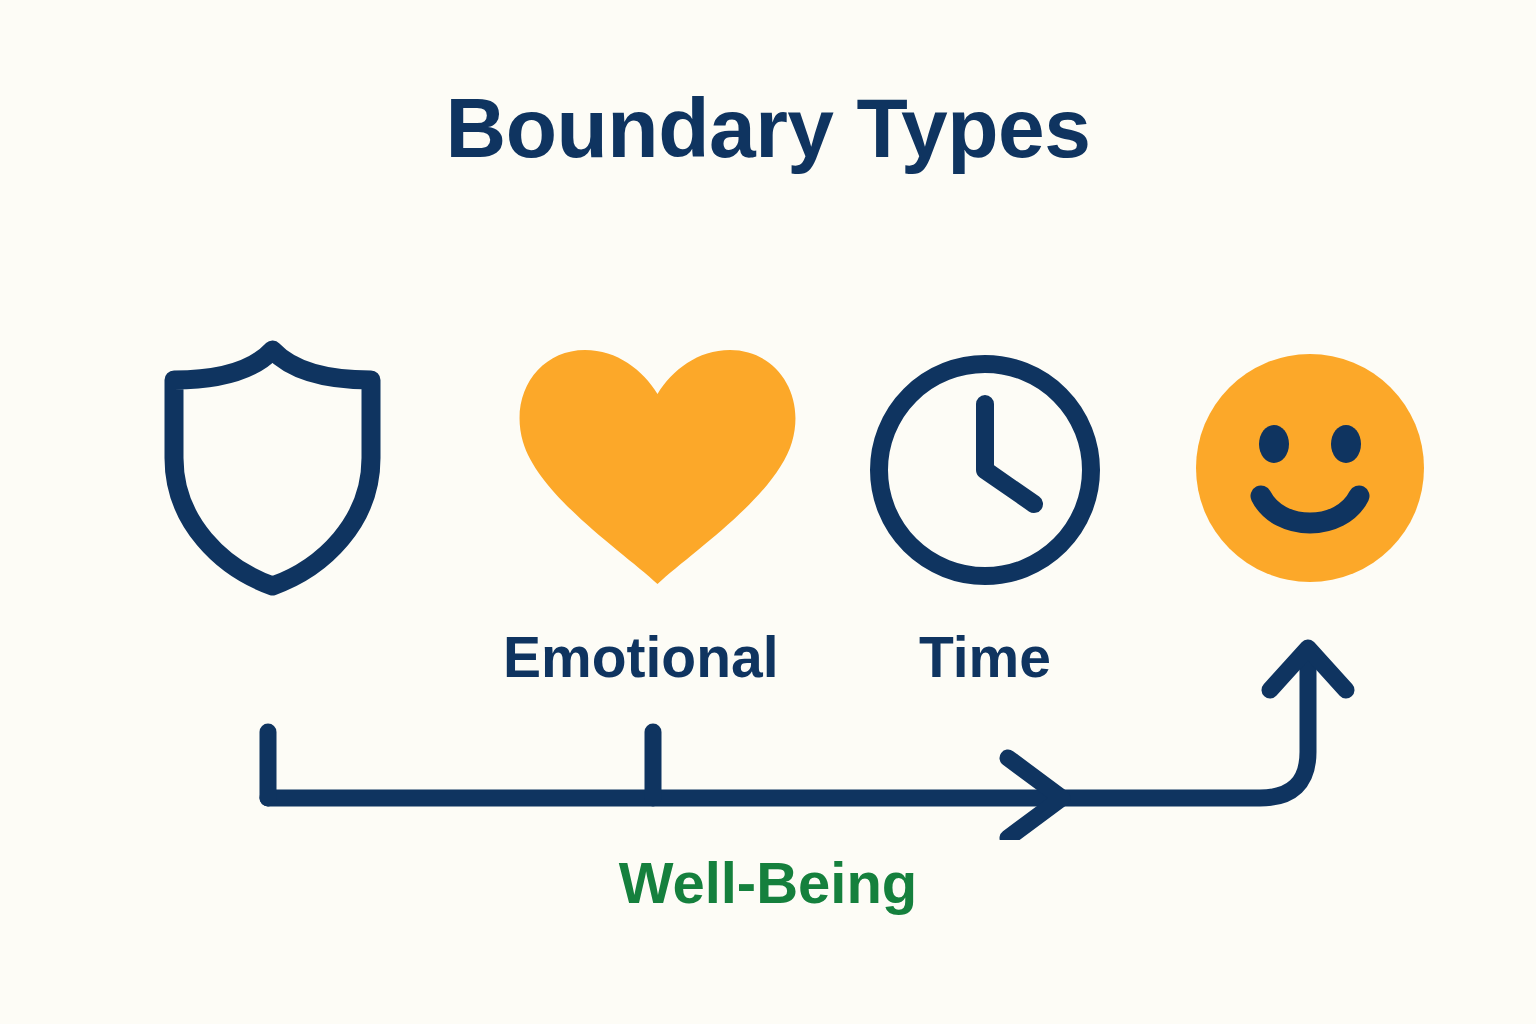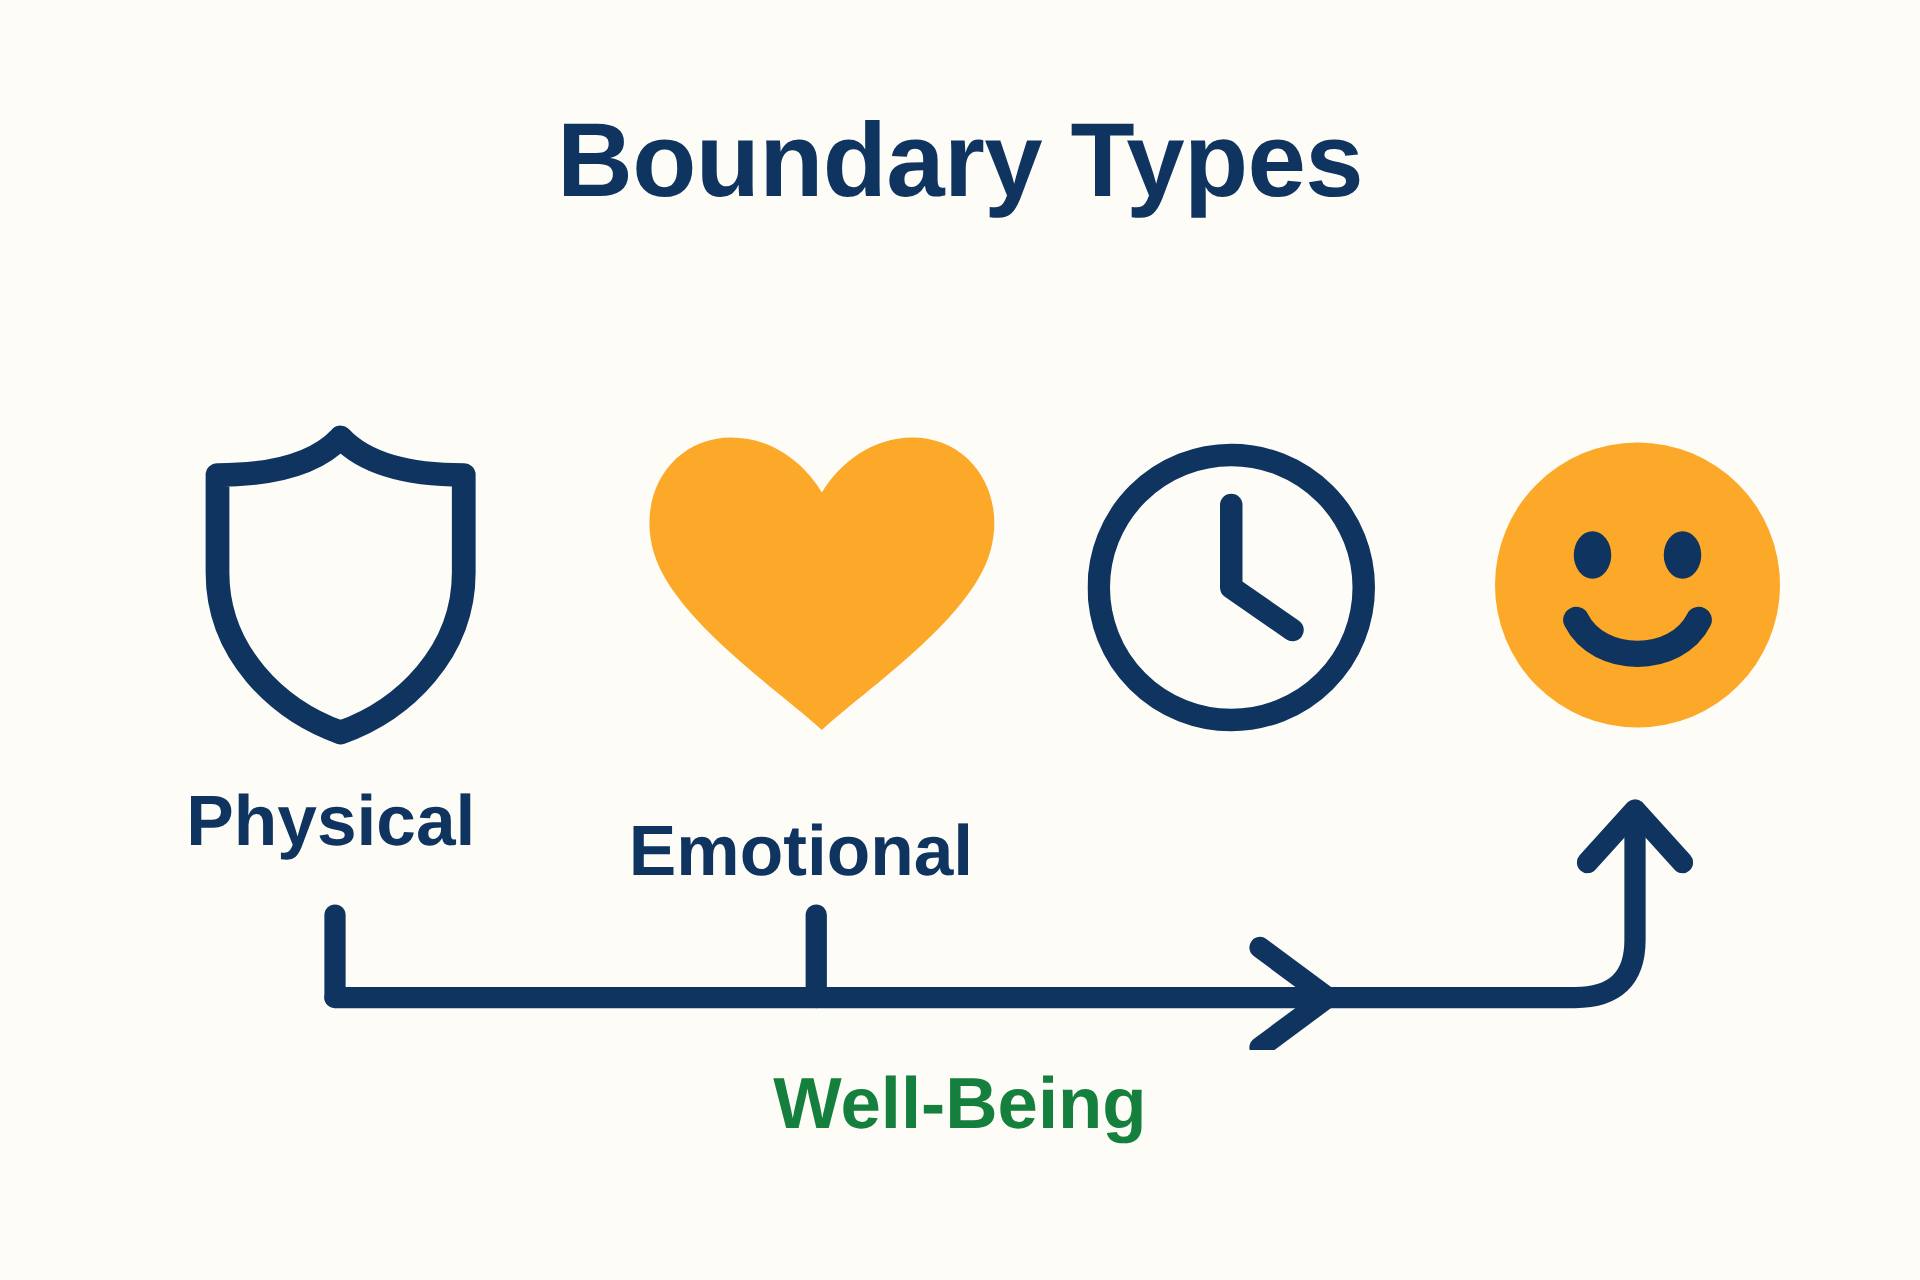"Physical" div.cat-label { html: <div>Physical</div> -> none }
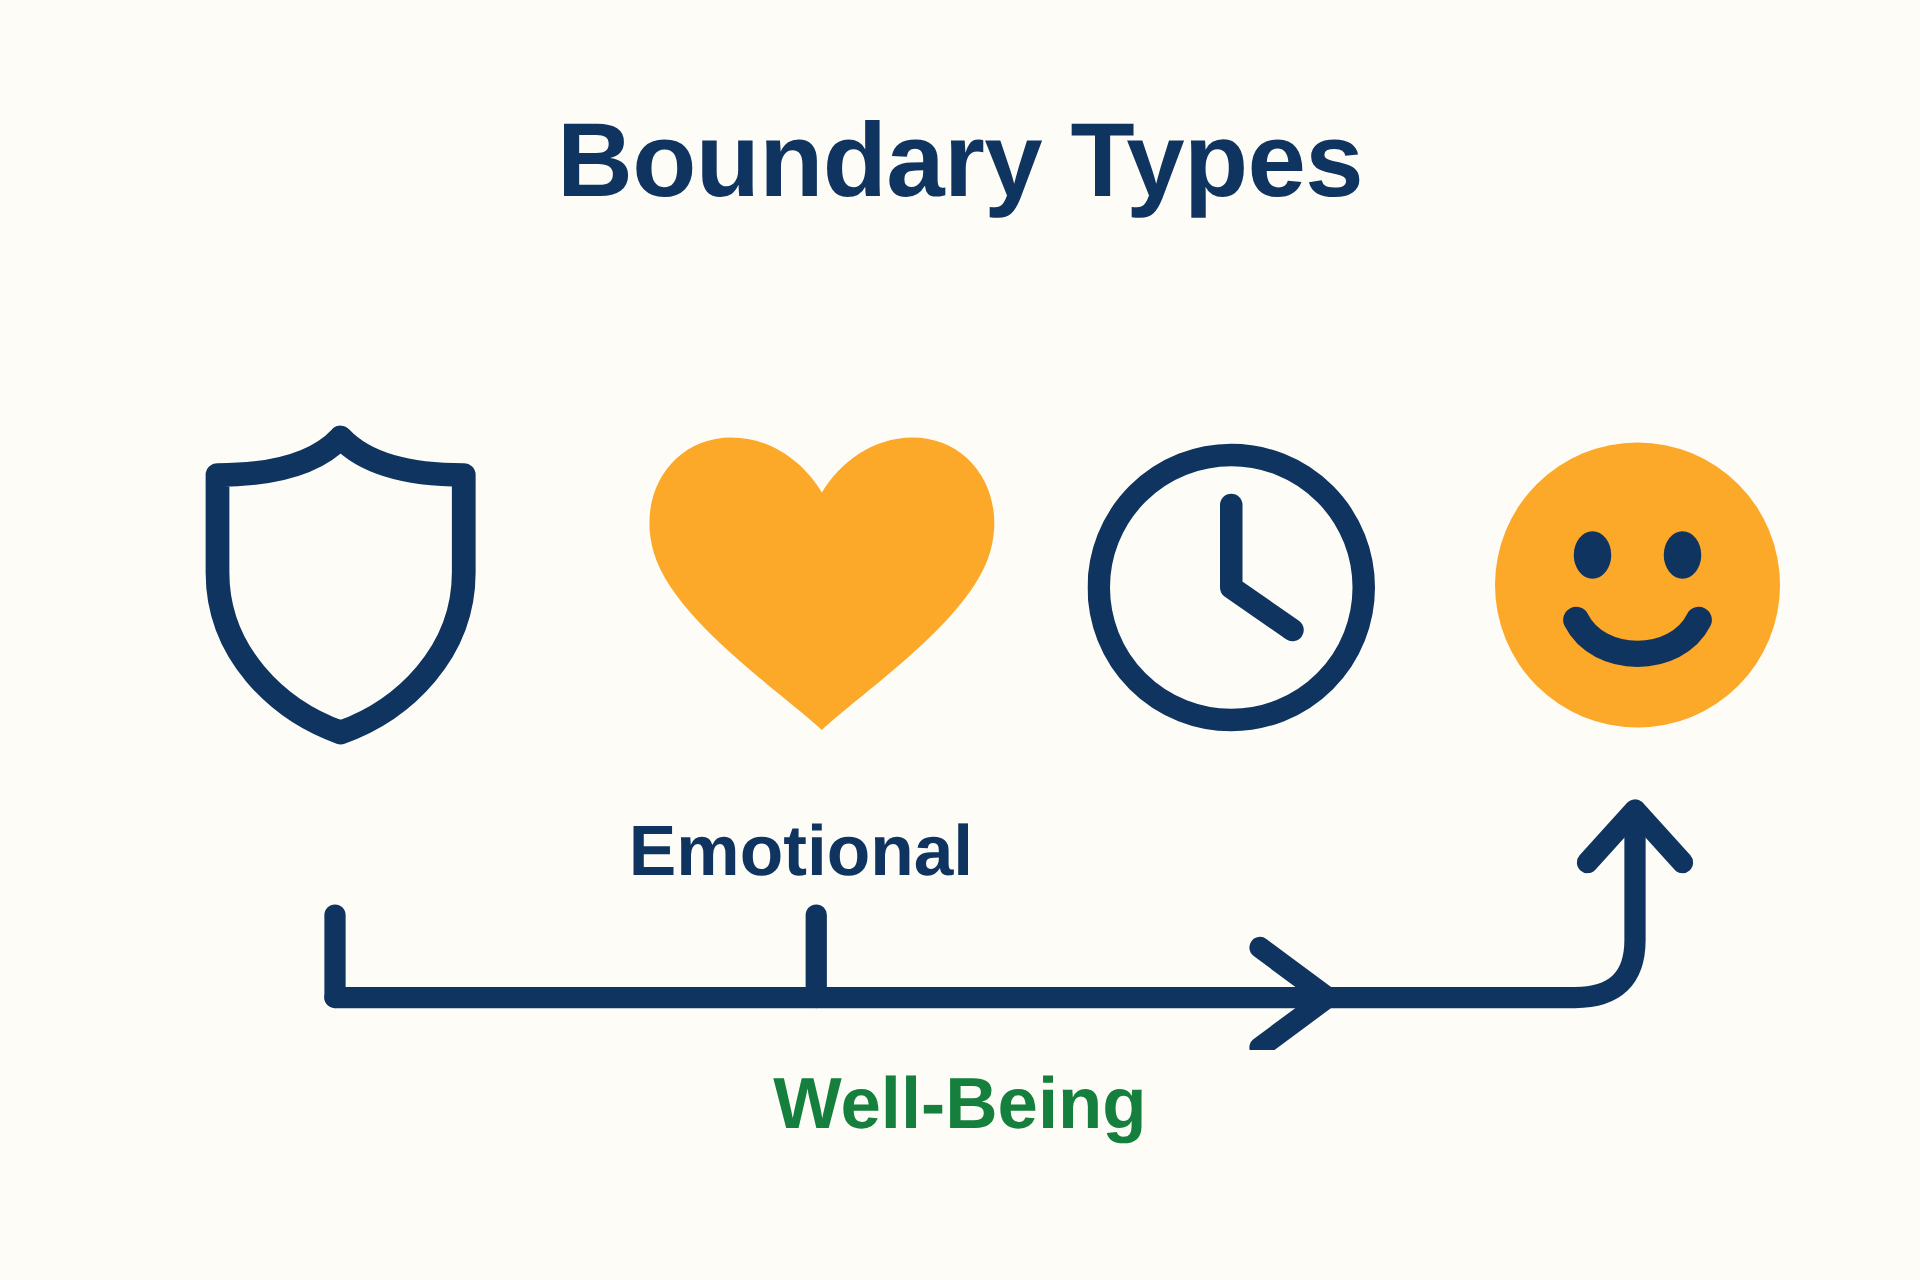"Emotional" #label-emotional { margin-top: 24px -> none }
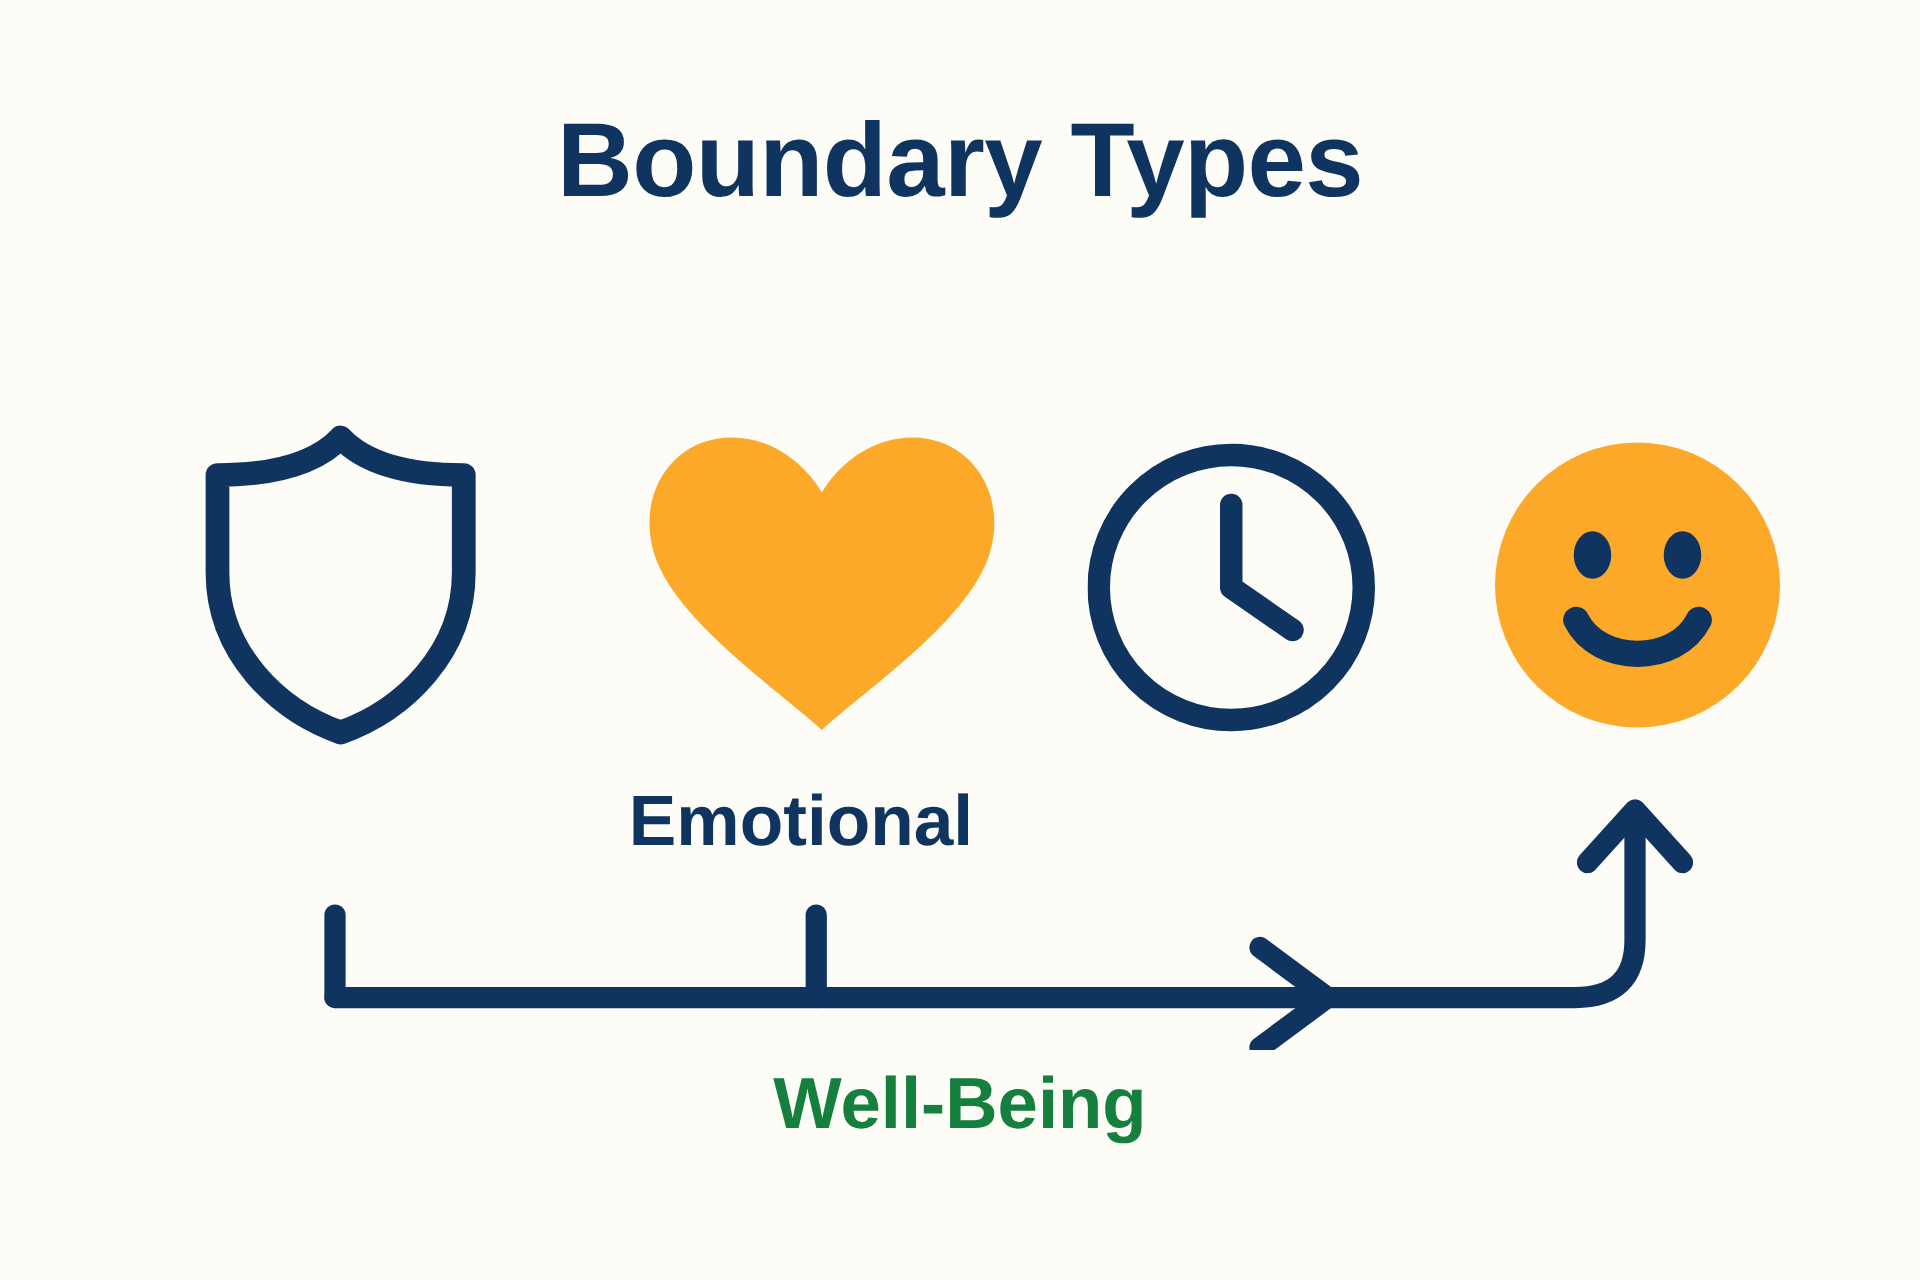"Time" div.cat-label { html: none -> <div>Time</div> }
